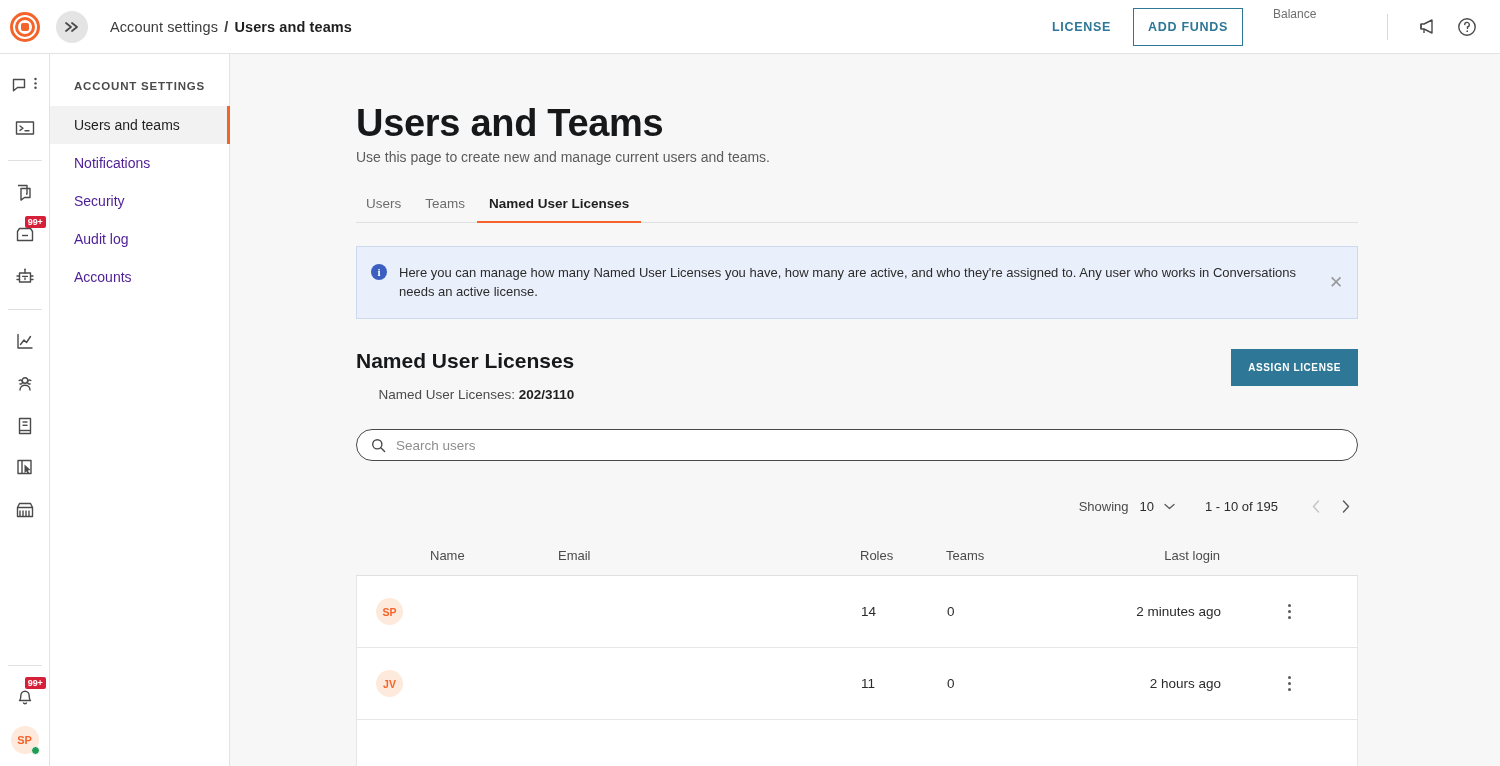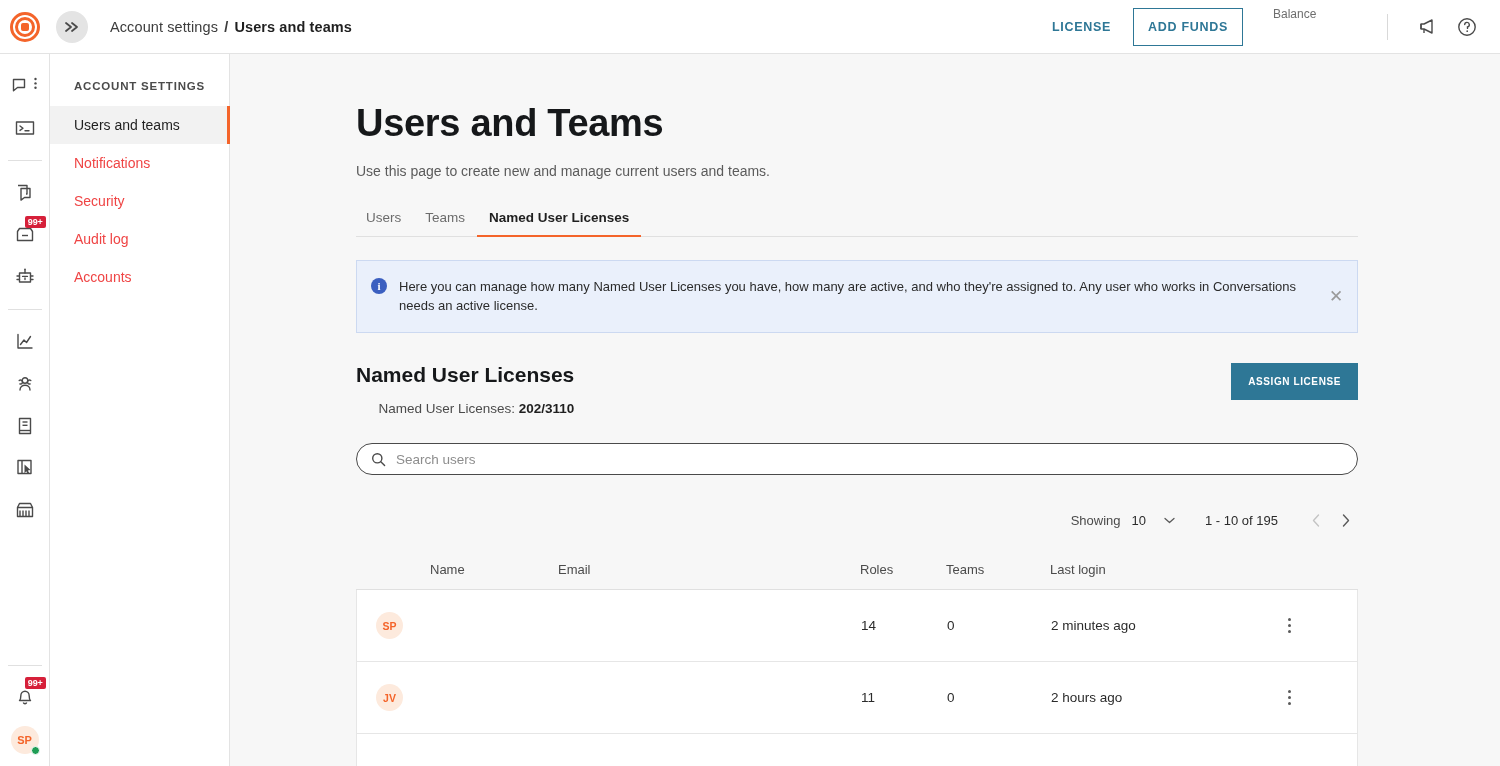"Notifications" .nav-item { color: #ef4444 -> #4c1d95 }
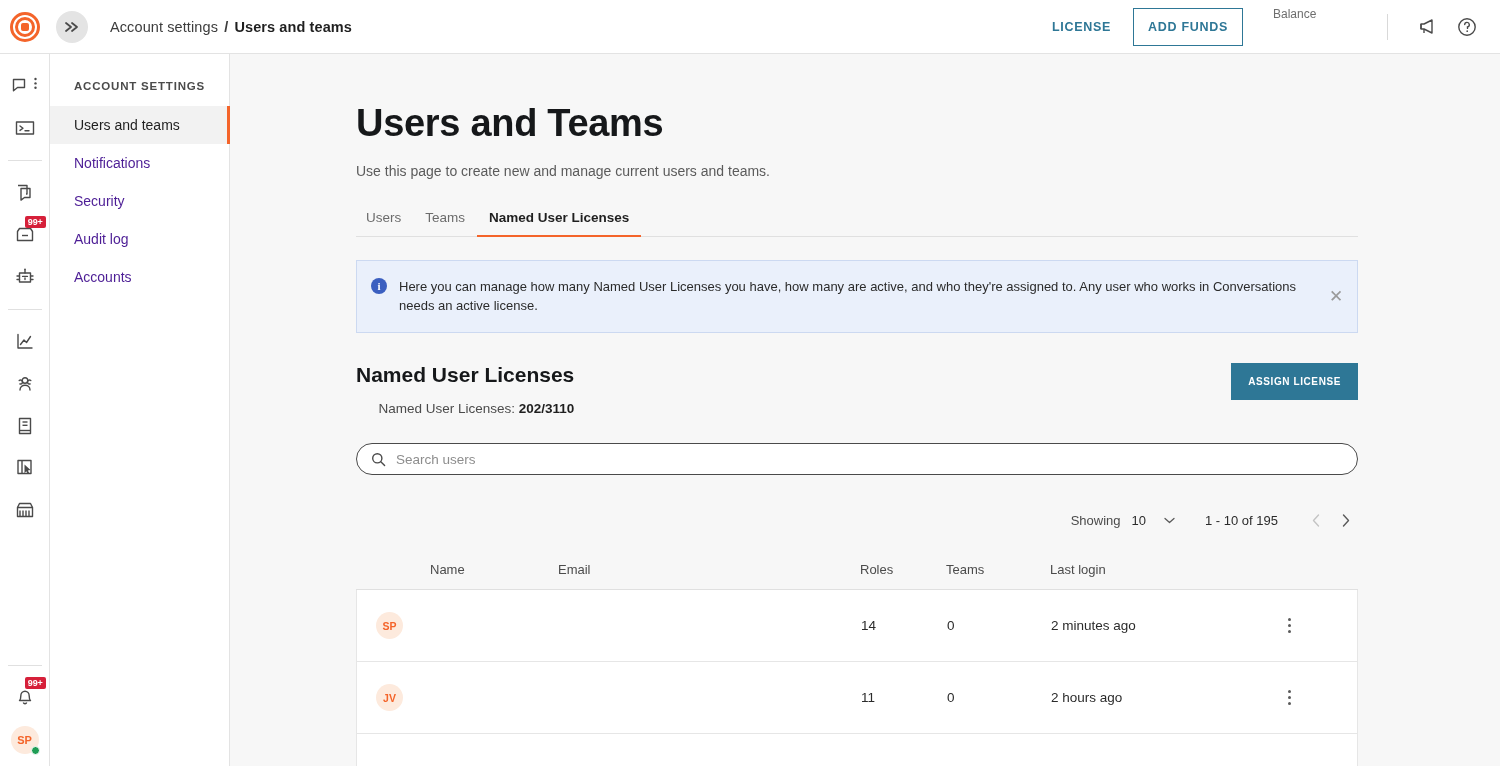"Use this page to create" .page-sub { margin-top: 18px -> 4px }
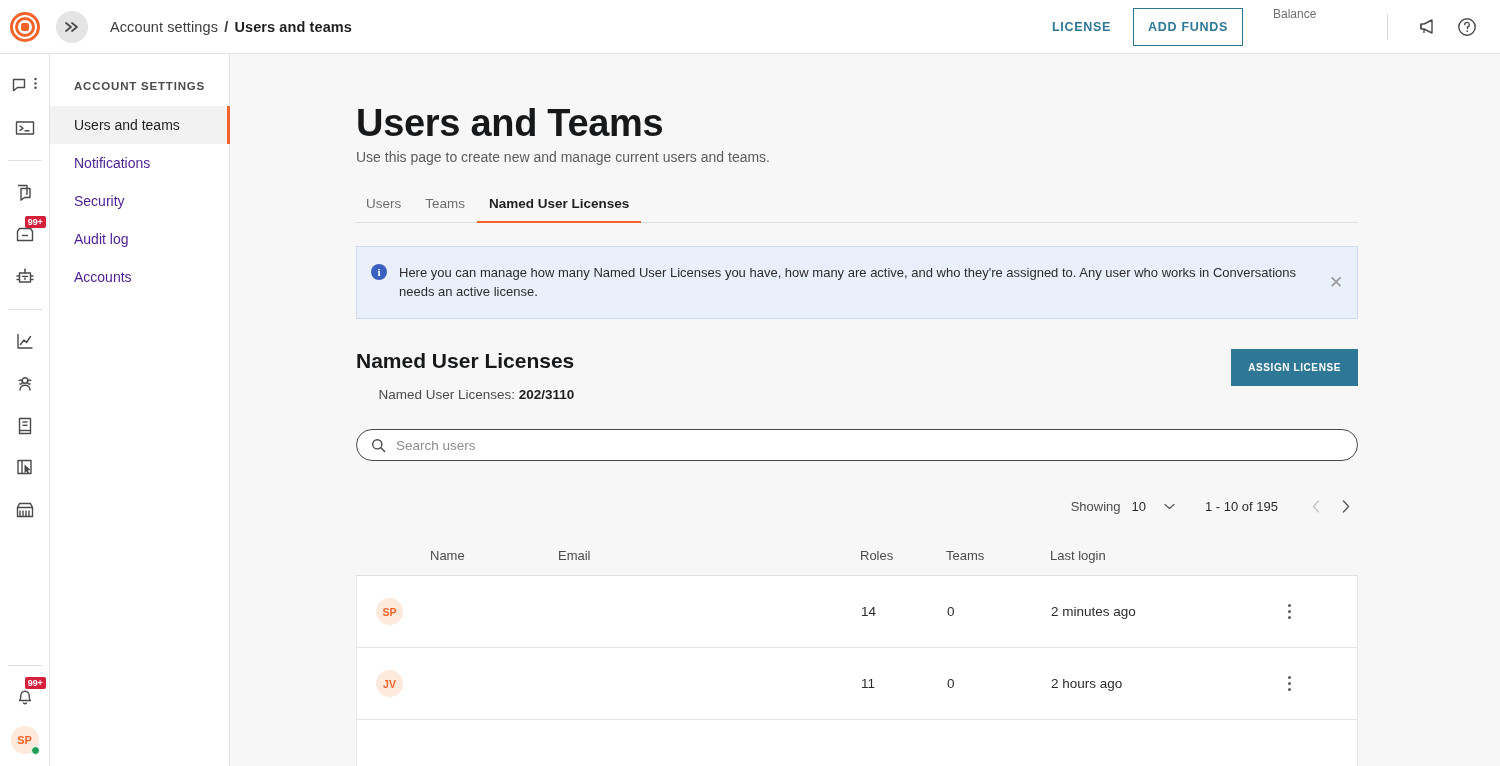"10" .page-size { gap: 18px -> 10px }
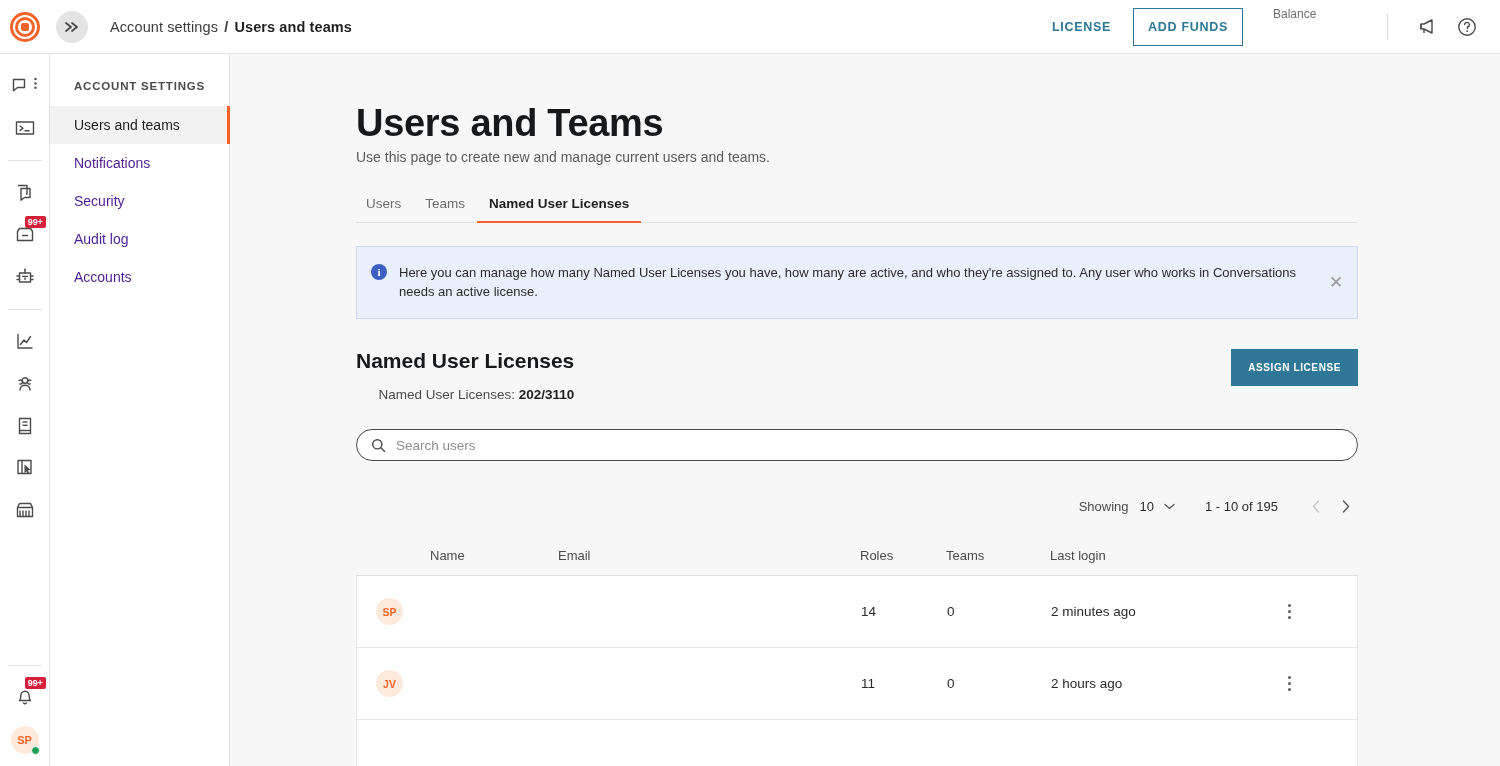"Last login" .c-login { text-align: none -> right }
